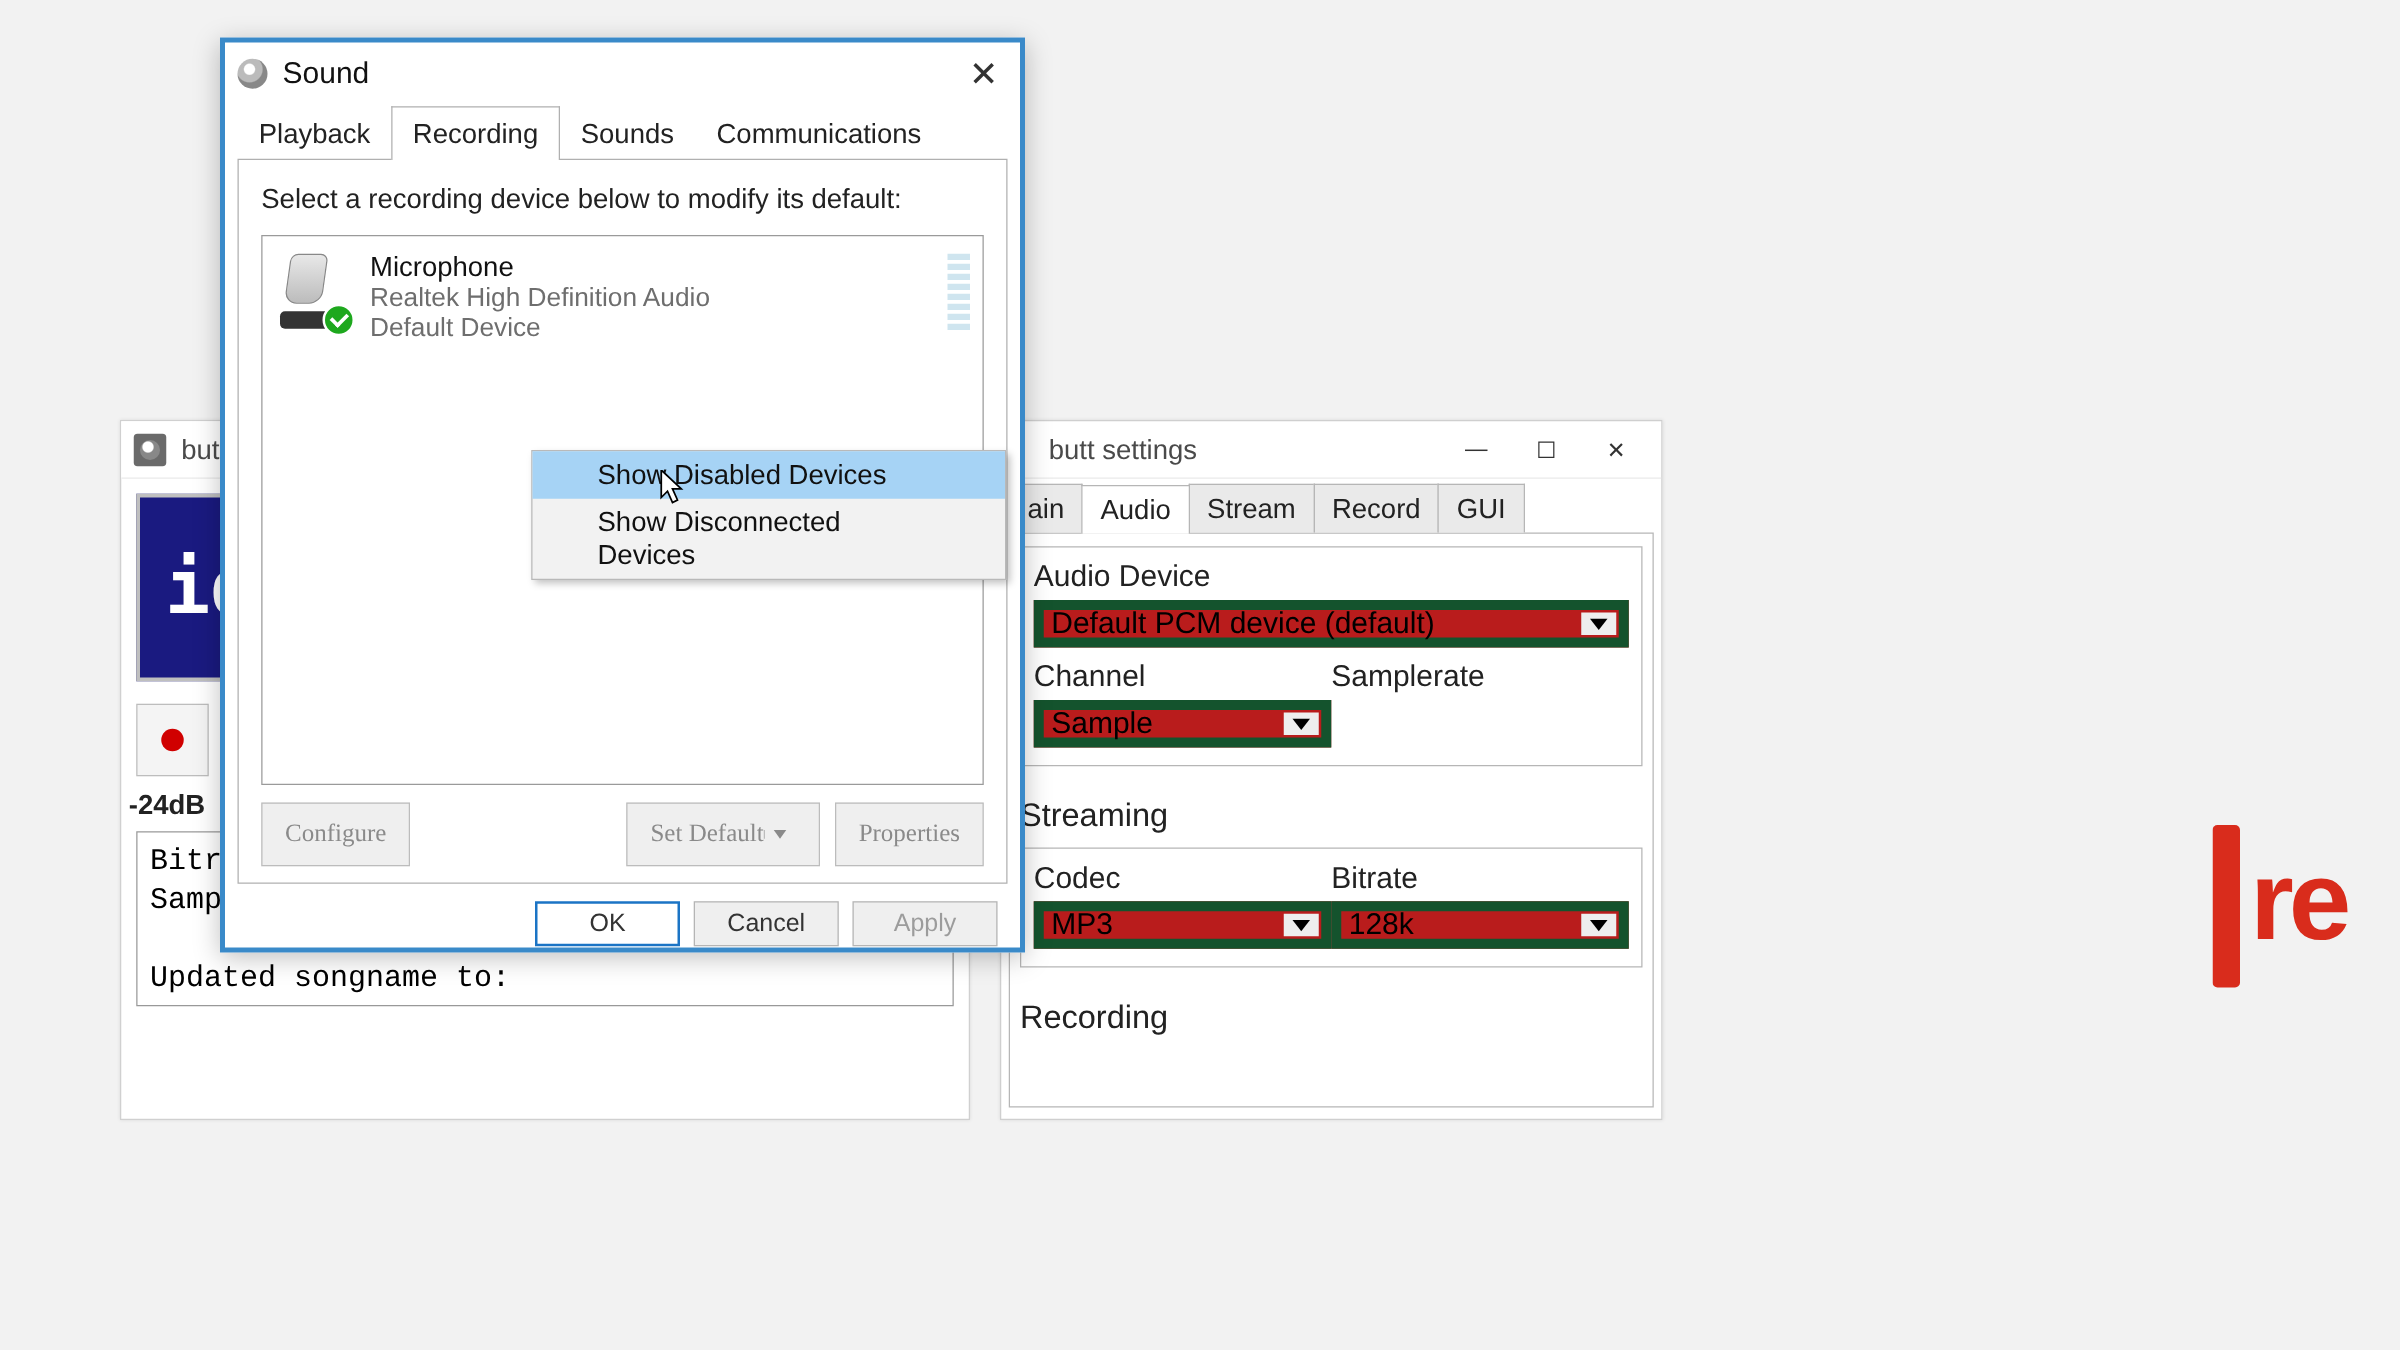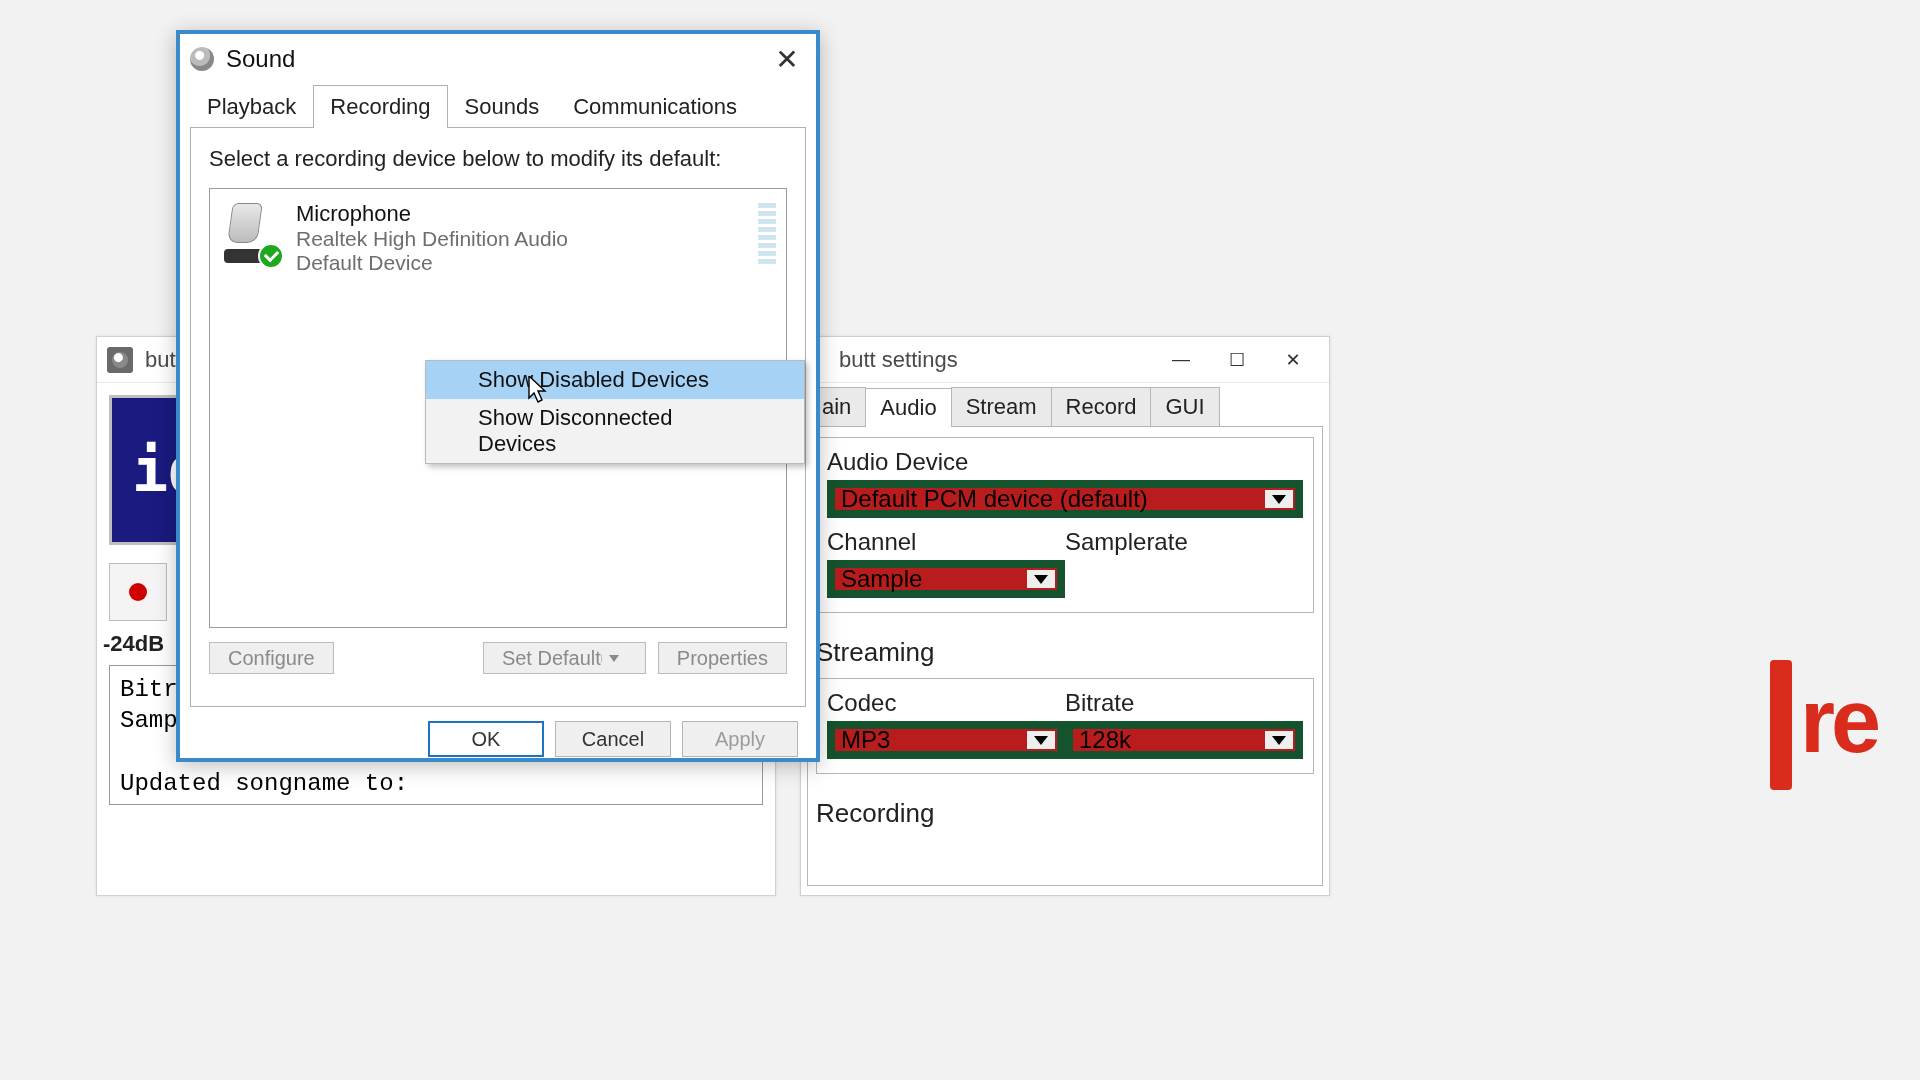"Configure" .win-btn { font-family: none -> Liberation Serif, serif; height: 32px -> 51px }
